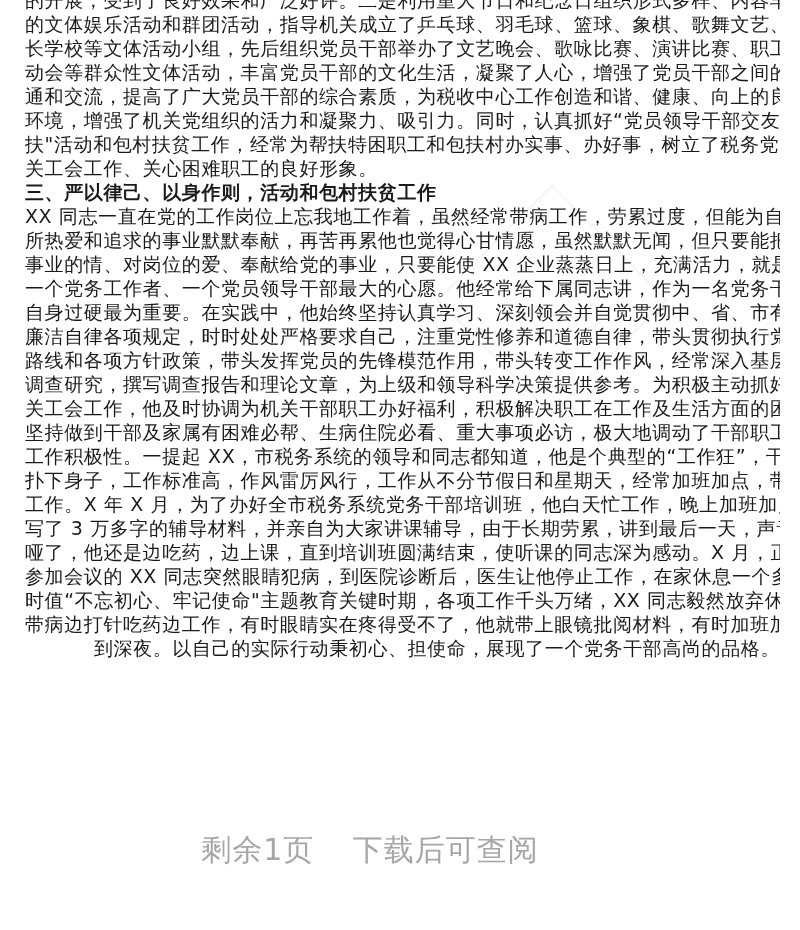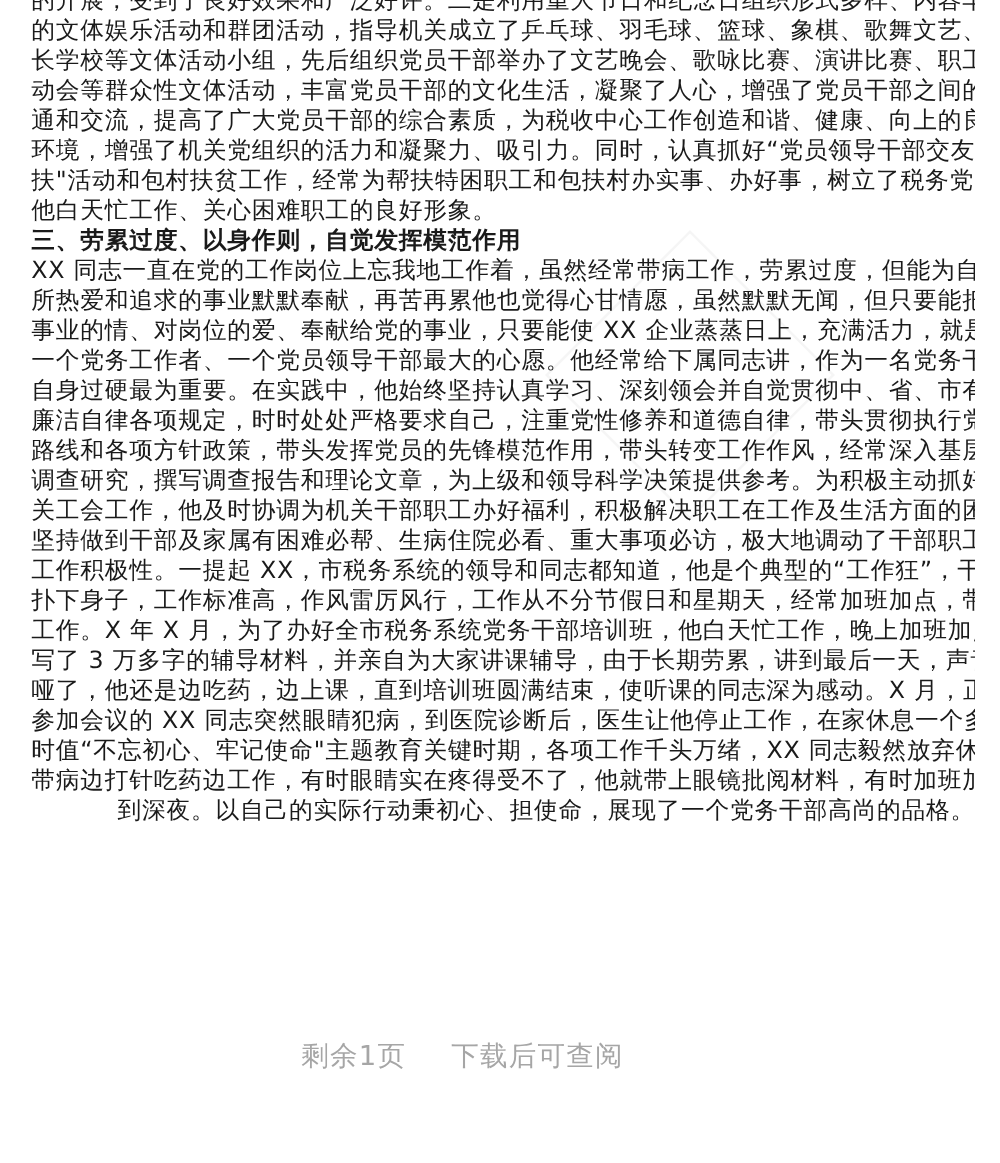"他白天忙工作、关心困难职工的良好形象。" div.line { text: 他白天忙 -> 关工会 }
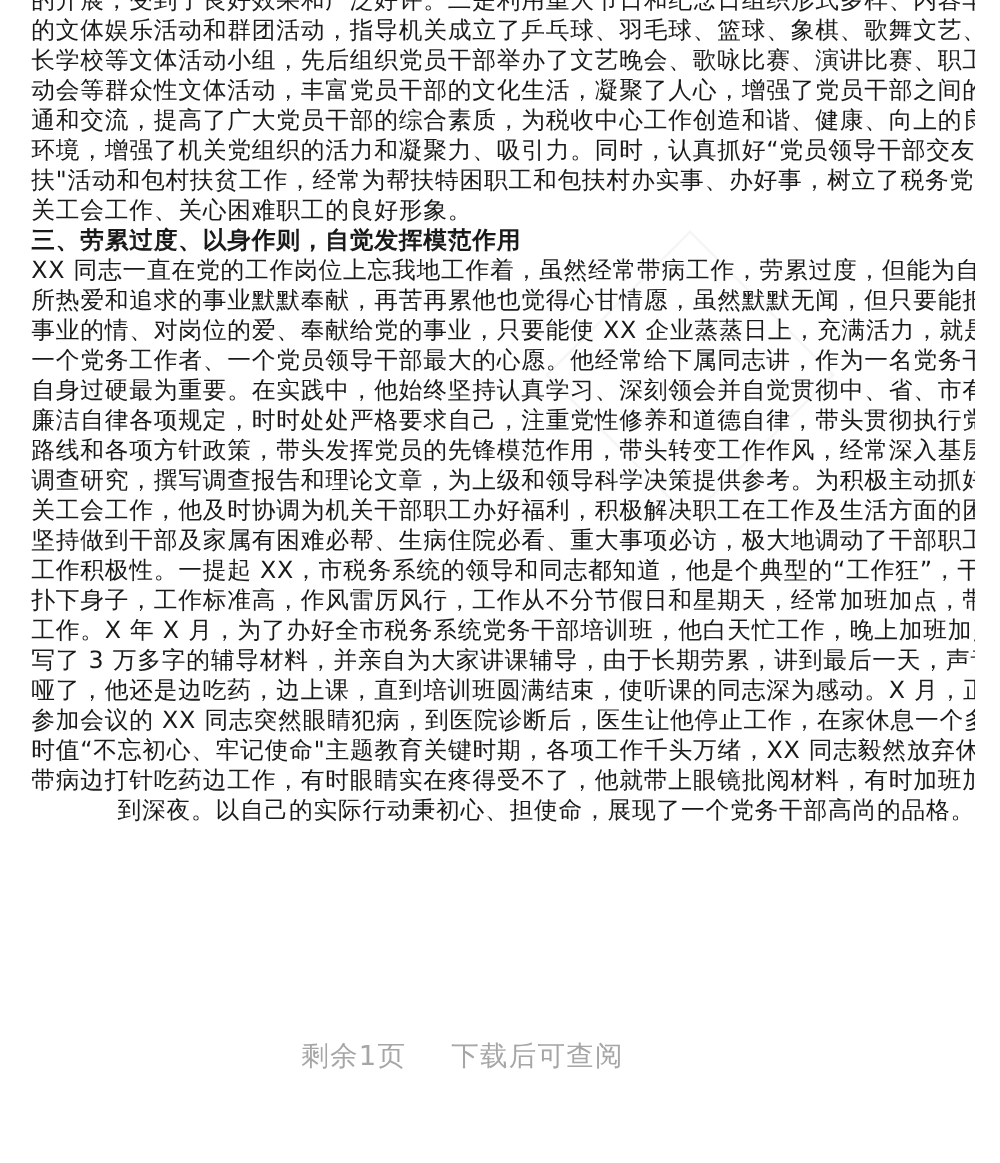"三、劳累过度、以身作则，自觉发挥模范作用" div.line { text: 劳累过度、以身作则，自觉发挥模范作用 -> 严以律己、以身作则，活动和包村扶贫工作 }
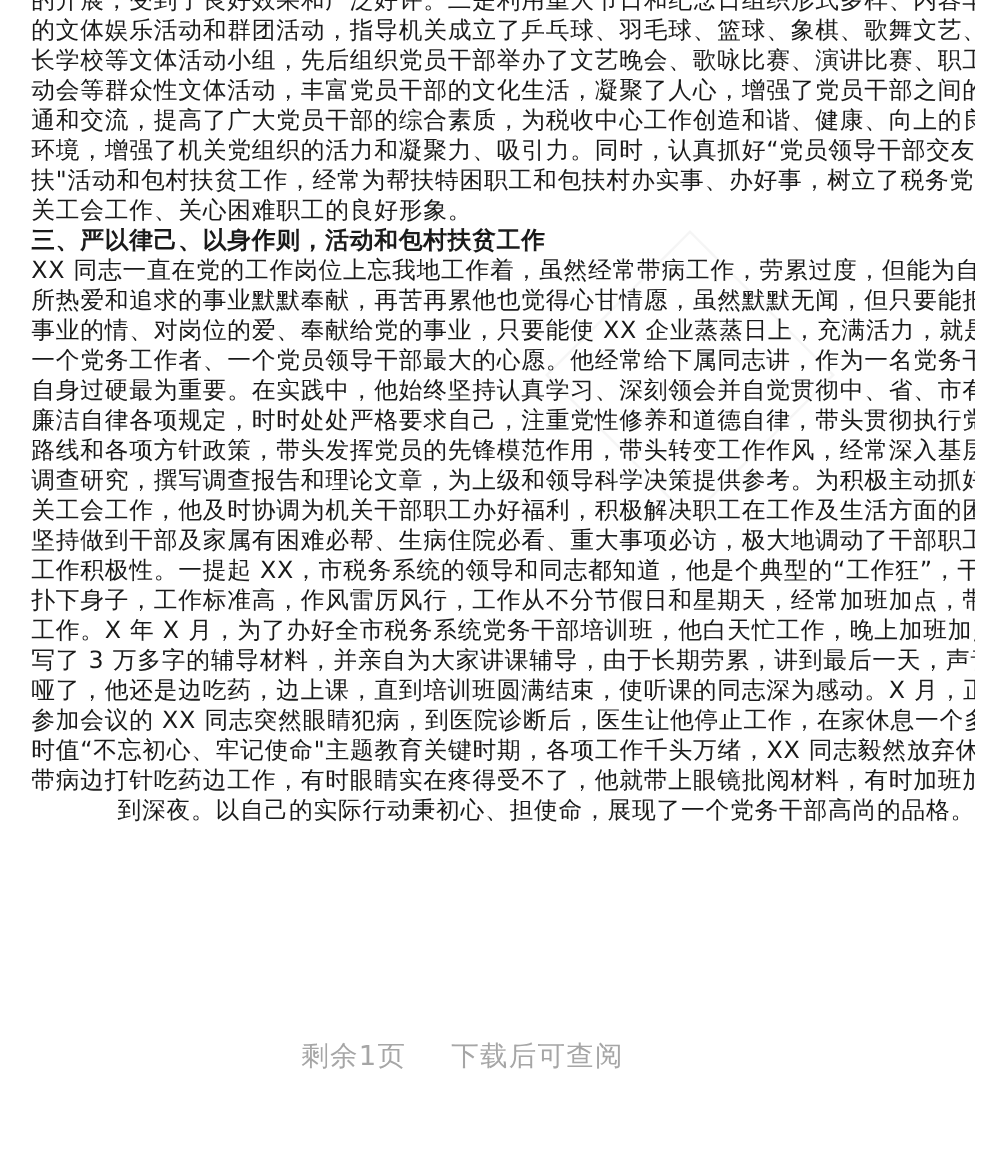"剩余1页 下载后可查阅" .more { font-size: 22px -> 30px }
